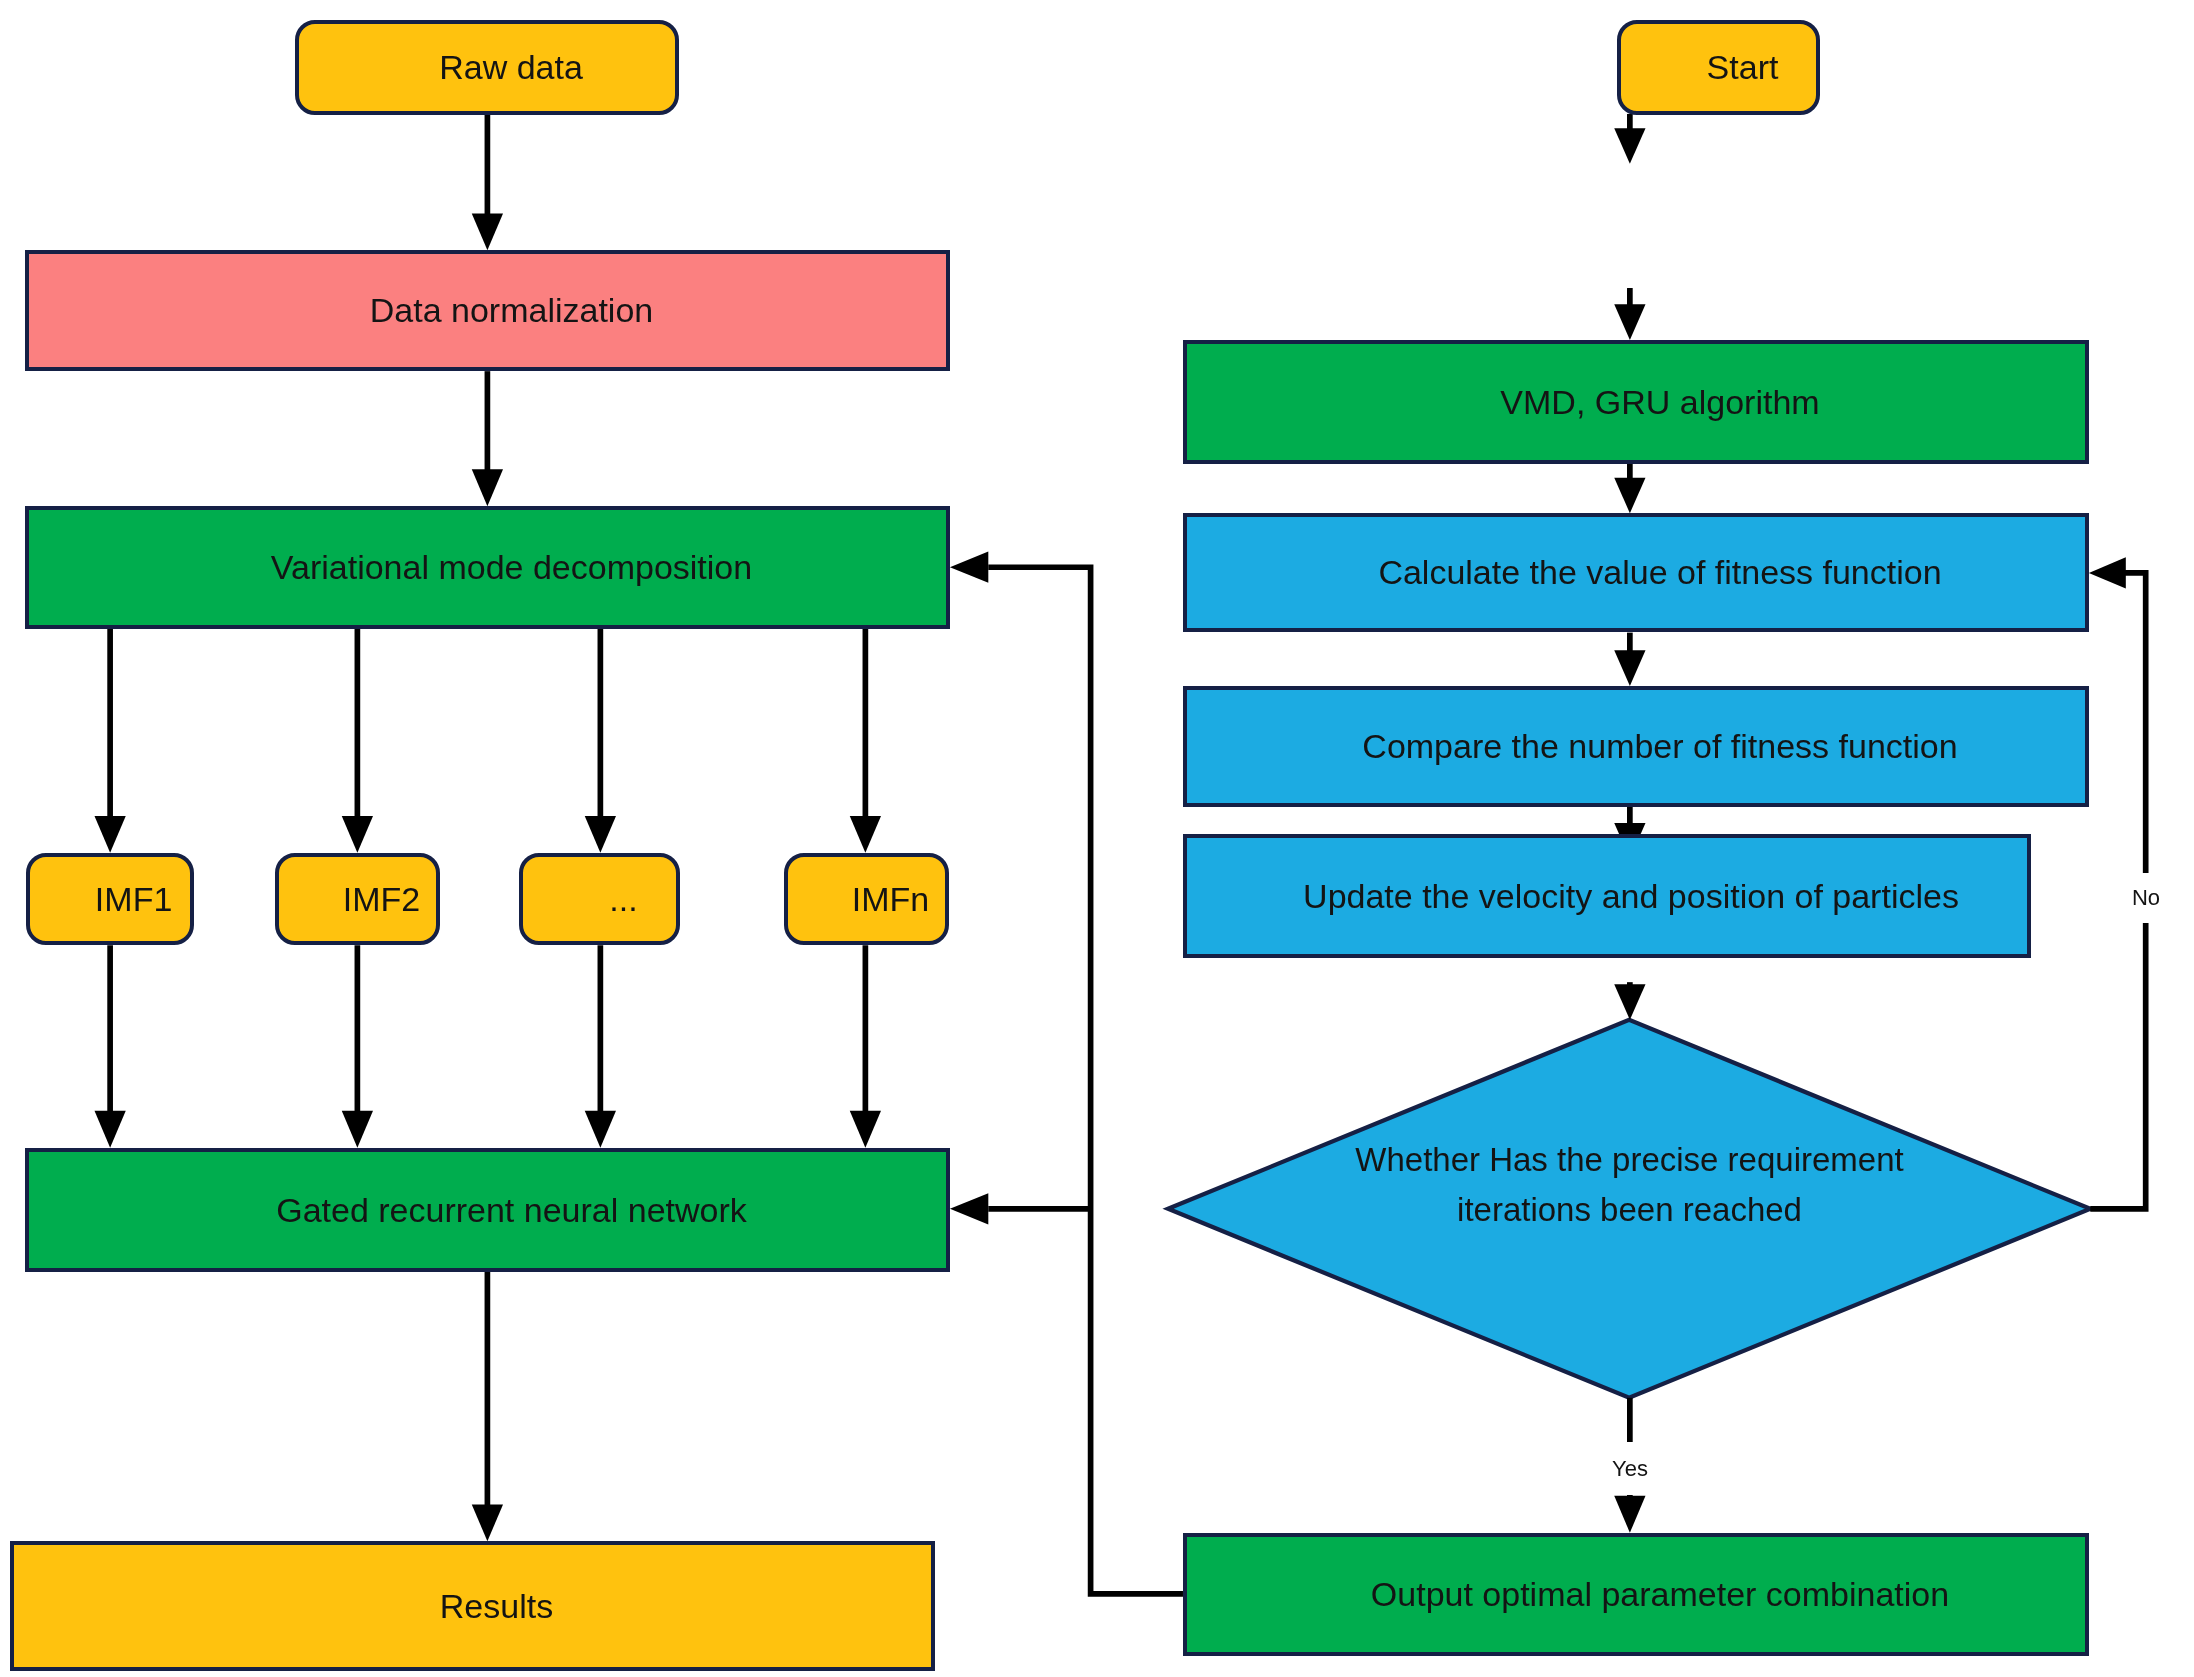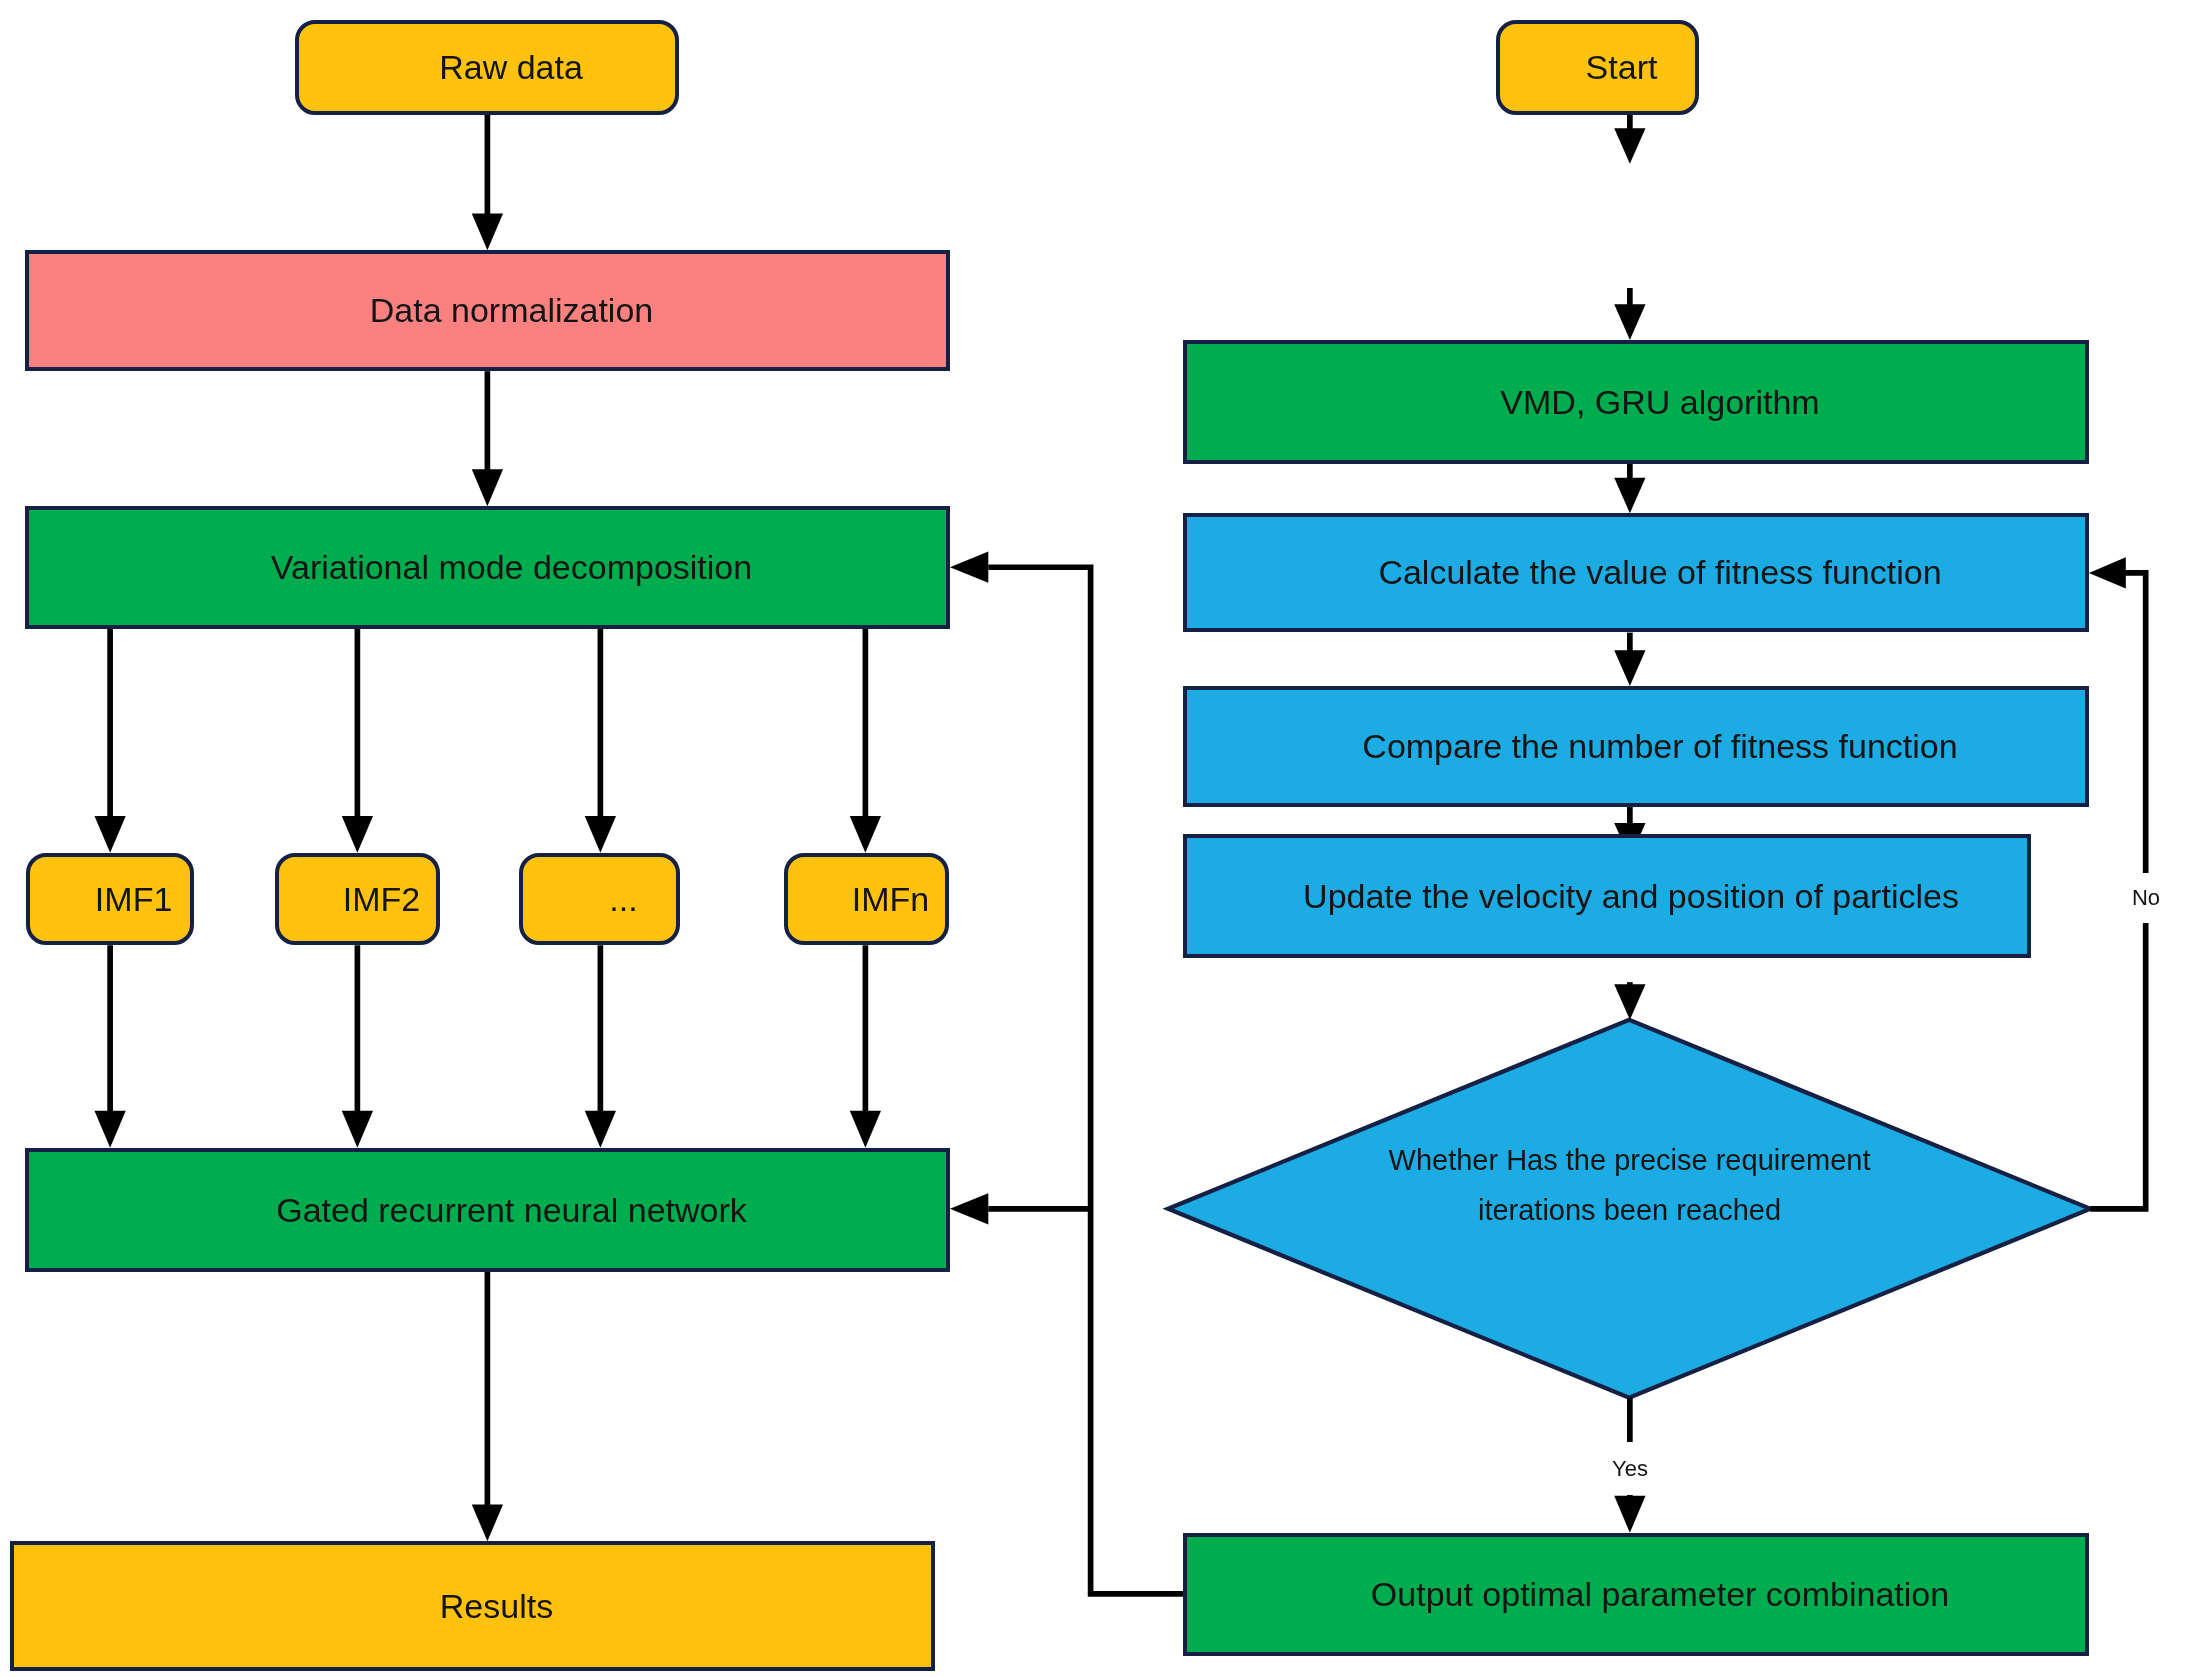"Start" div.node { left: 1496px -> 1617px }
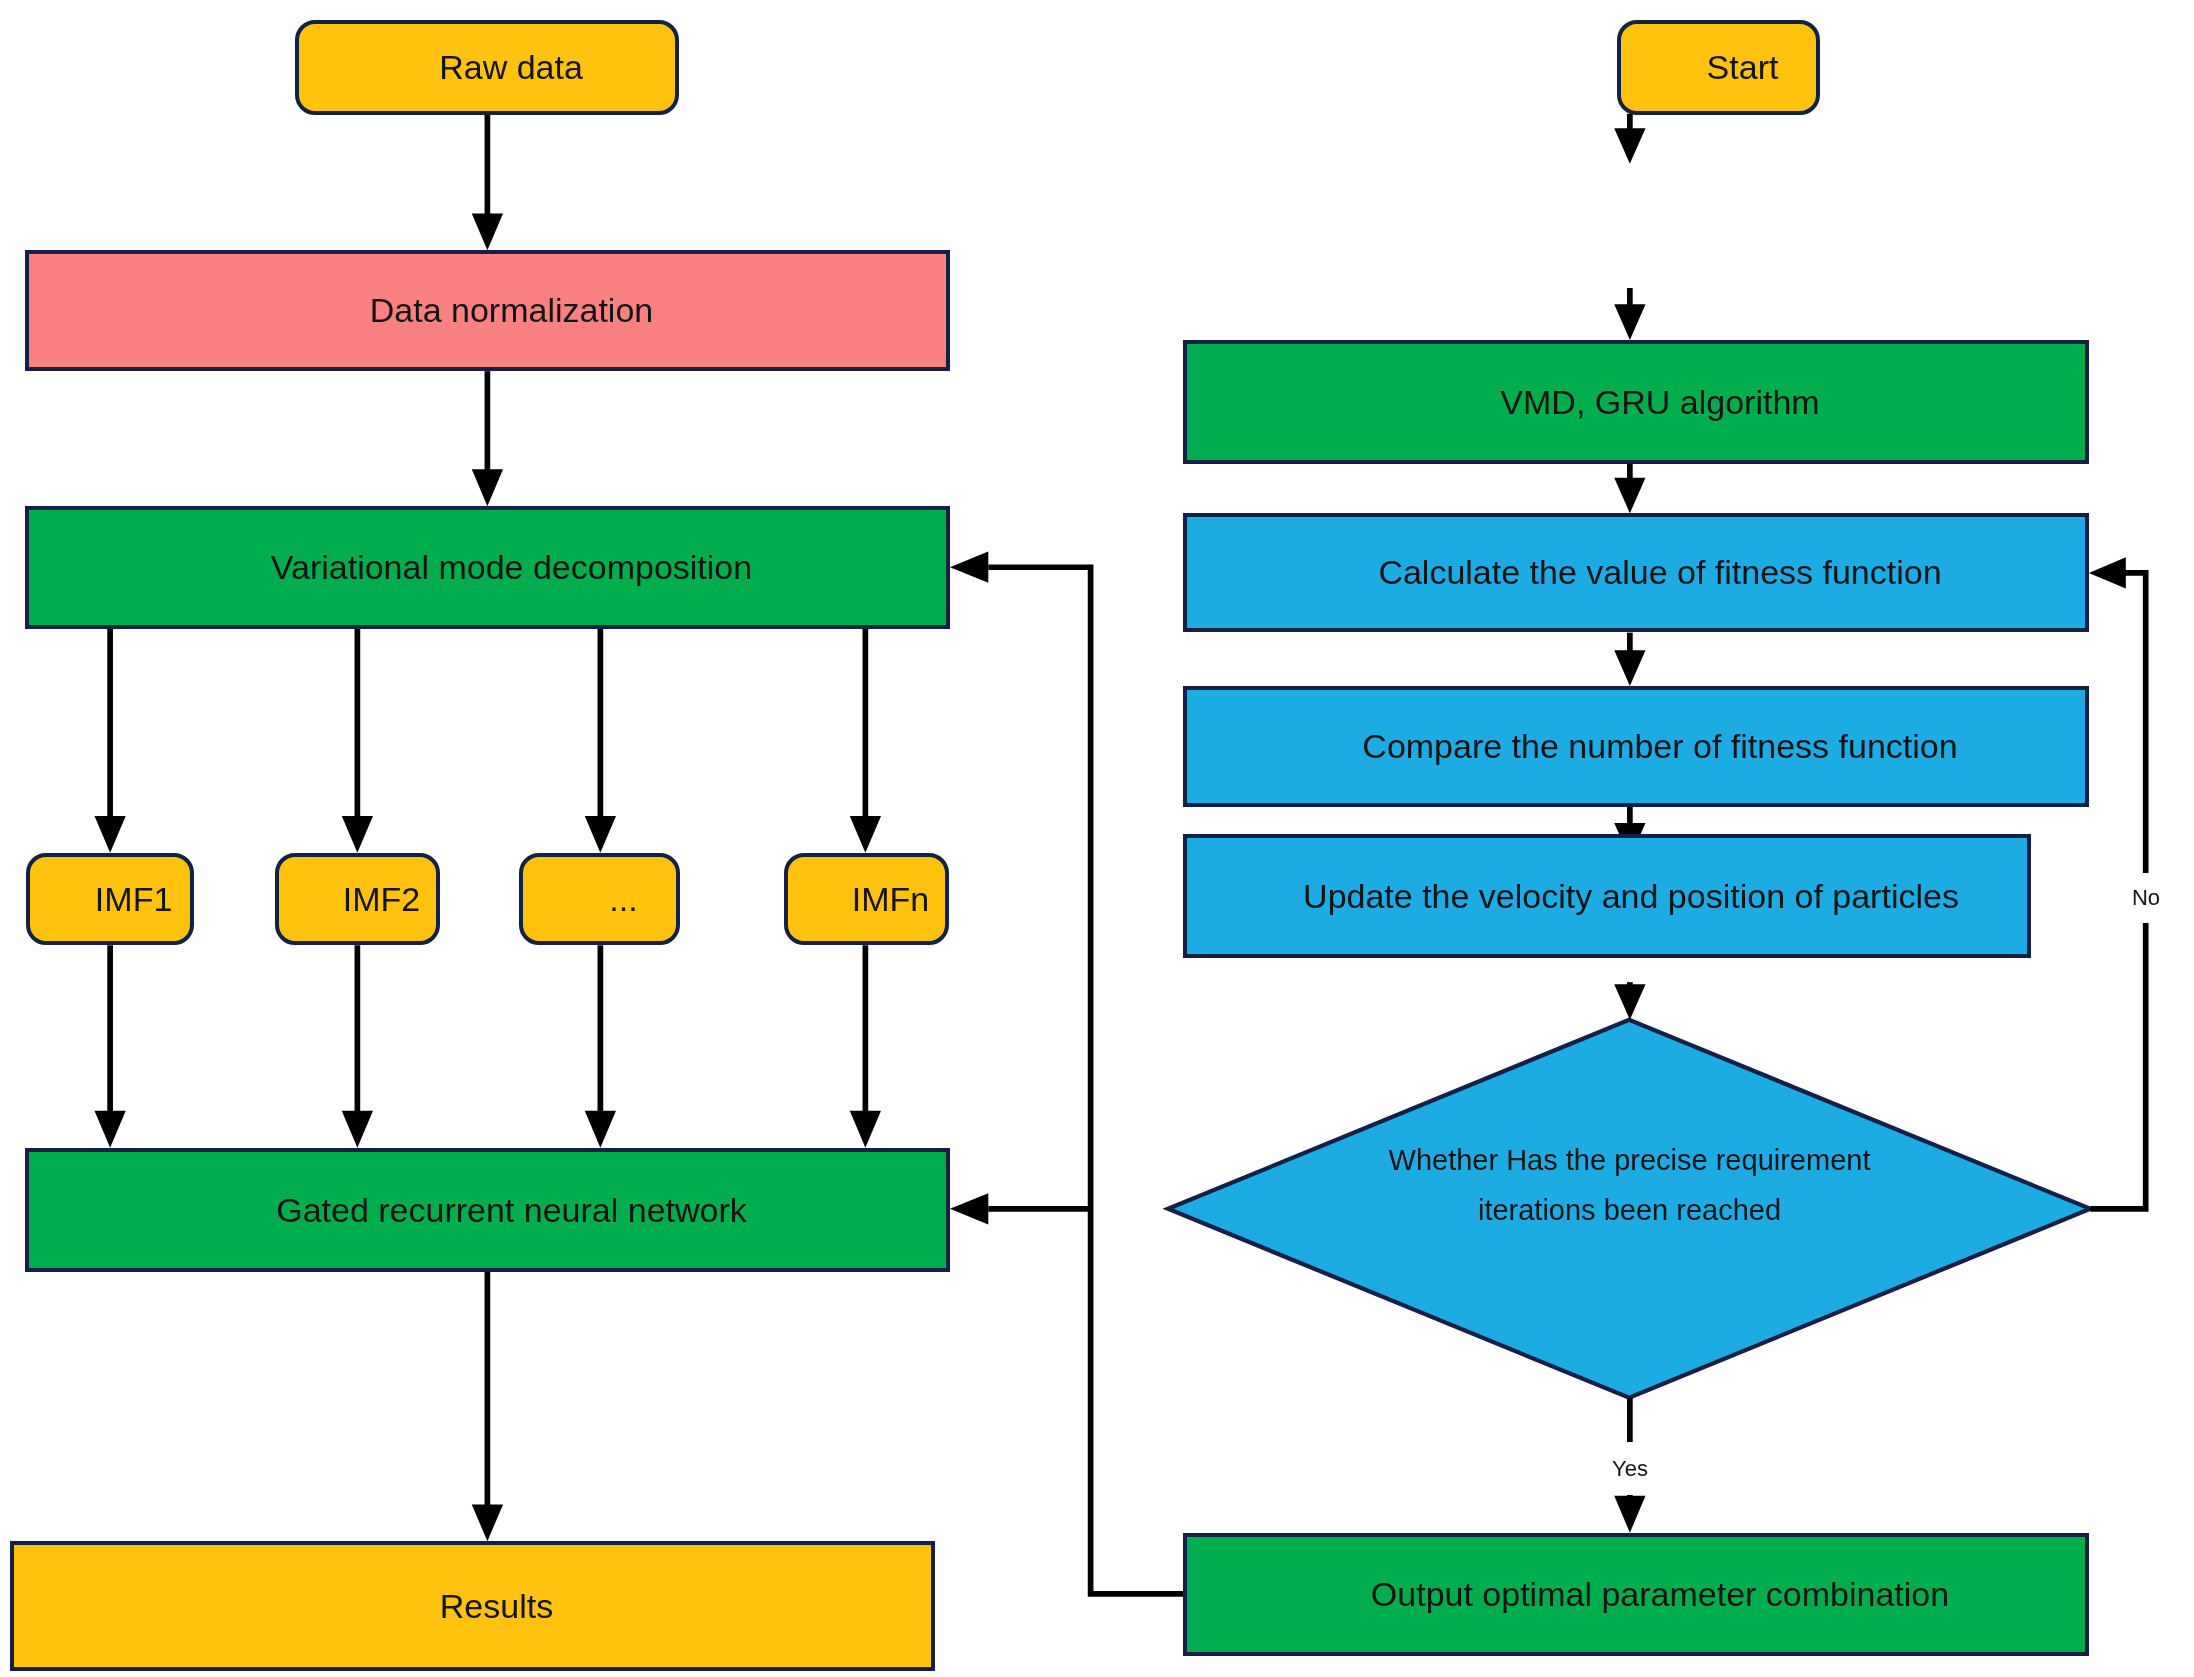"Whether Has the precise requirement" .diamond-text { font-size: 29px -> 33px }
